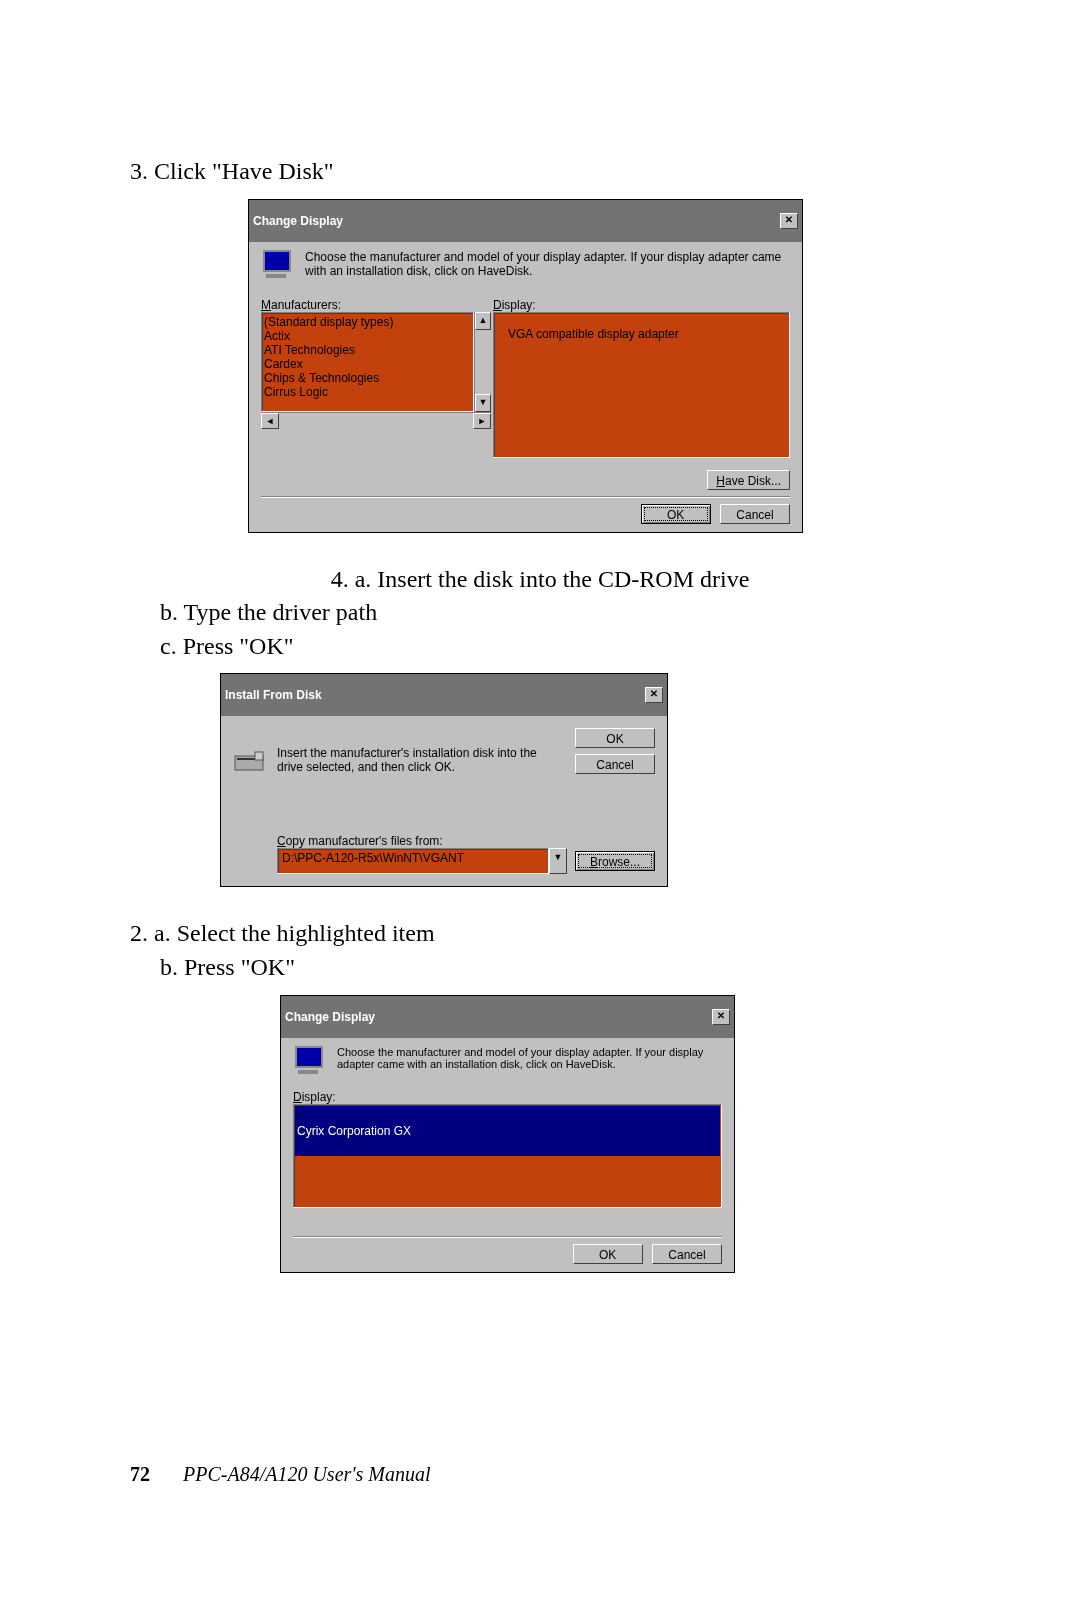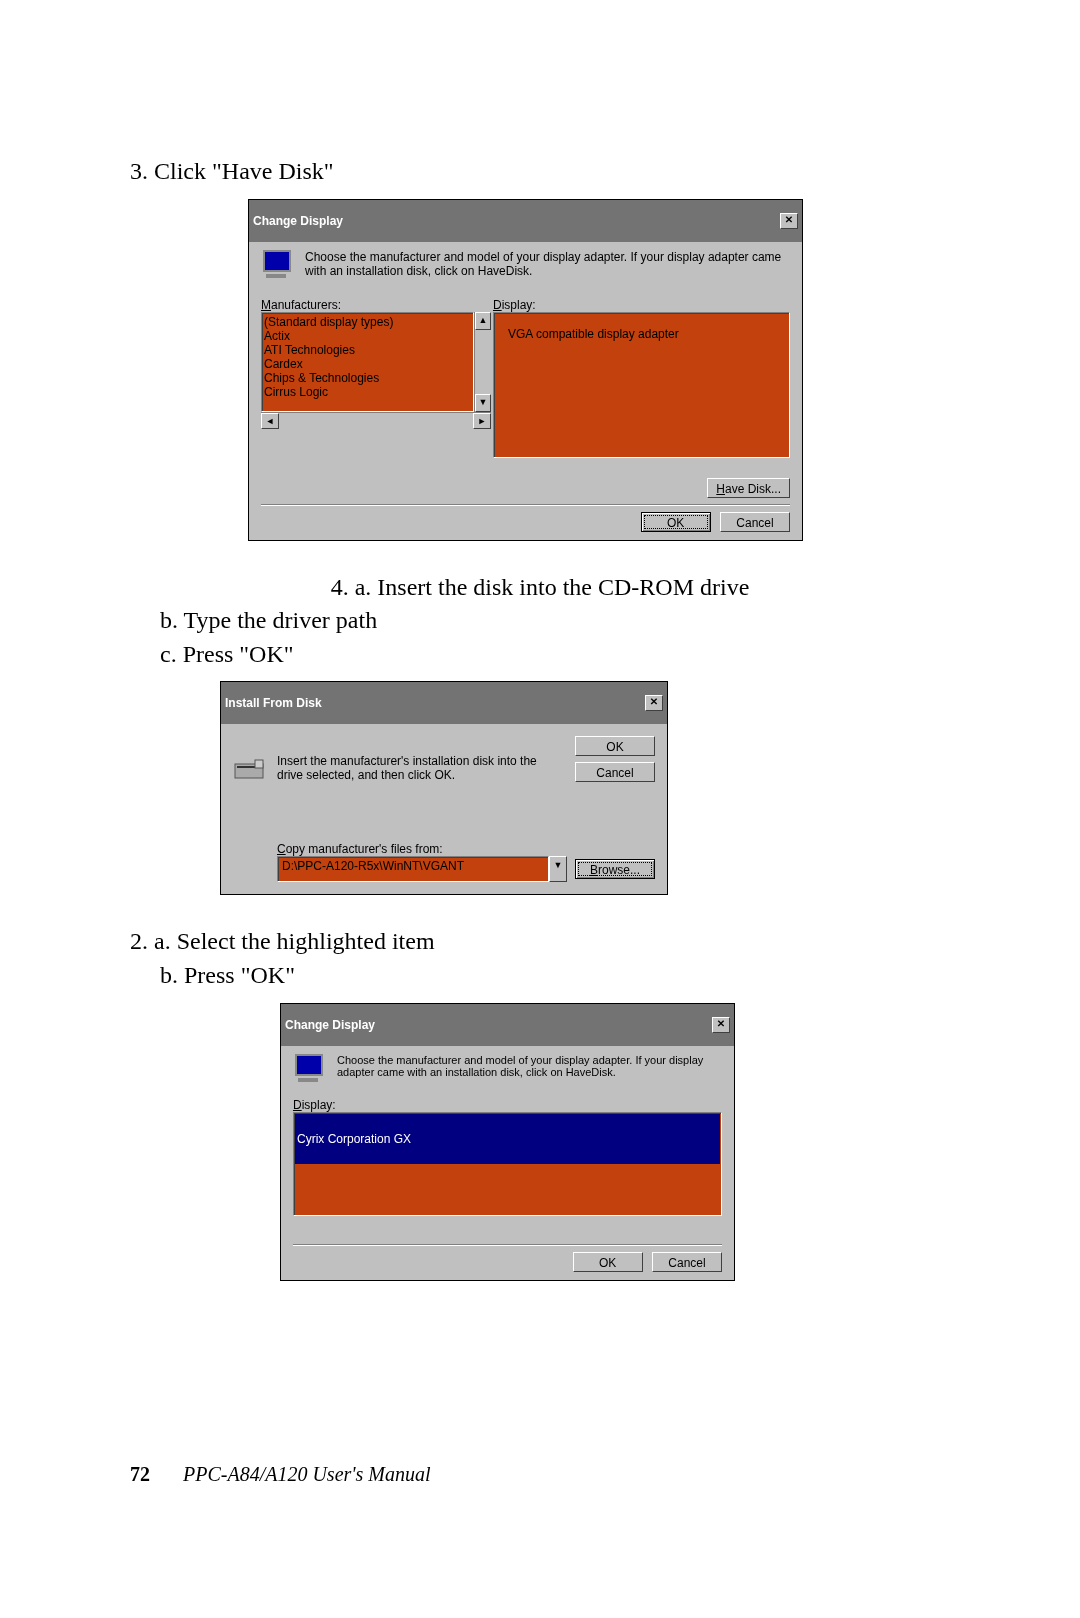"Have Disk..." div { margin-top: 20px -> 12px }
